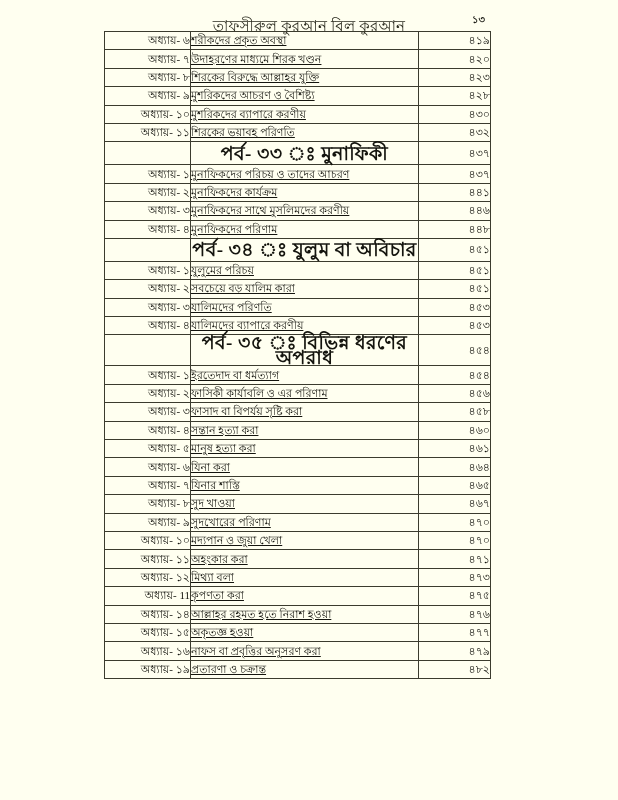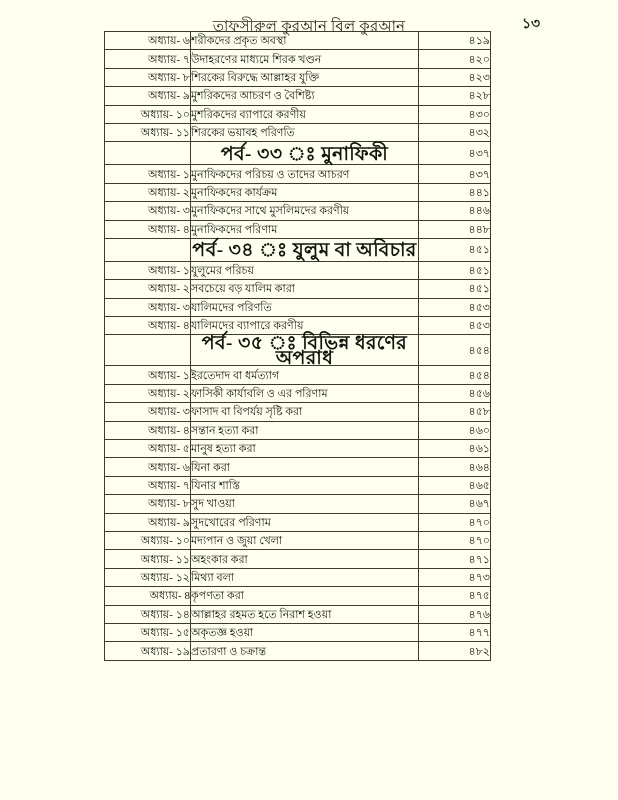"১৩" .header-pageno { font-size: 14px -> 10px; left: 522px -> 472px }
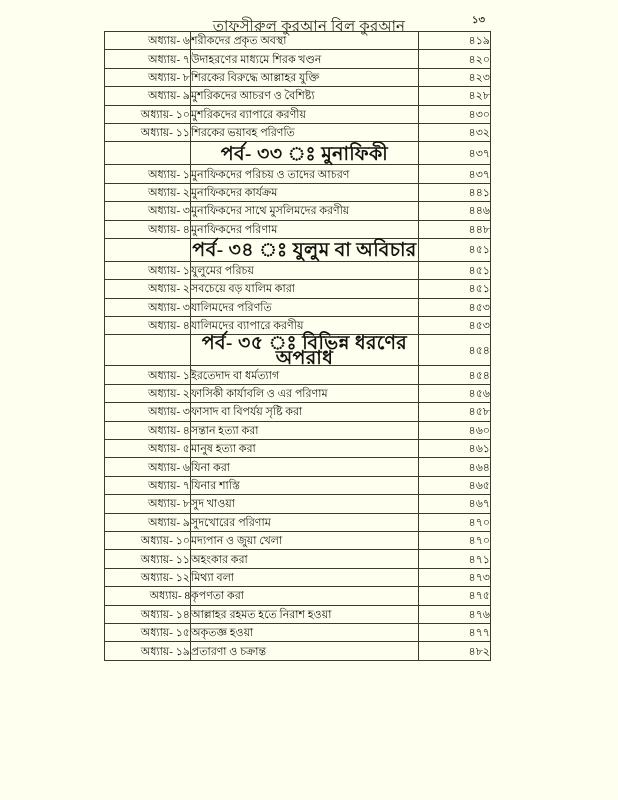"শরীকদের প্রকৃত অবস্থা" td.title { text-decoration: none -> underline }
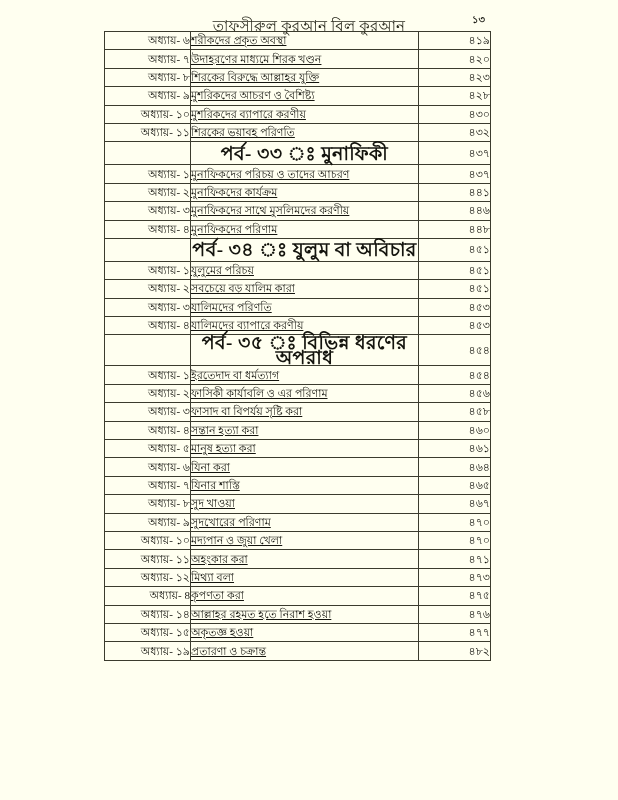"অধ্যায়- 8" td.chap { text: 8 -> 11 }
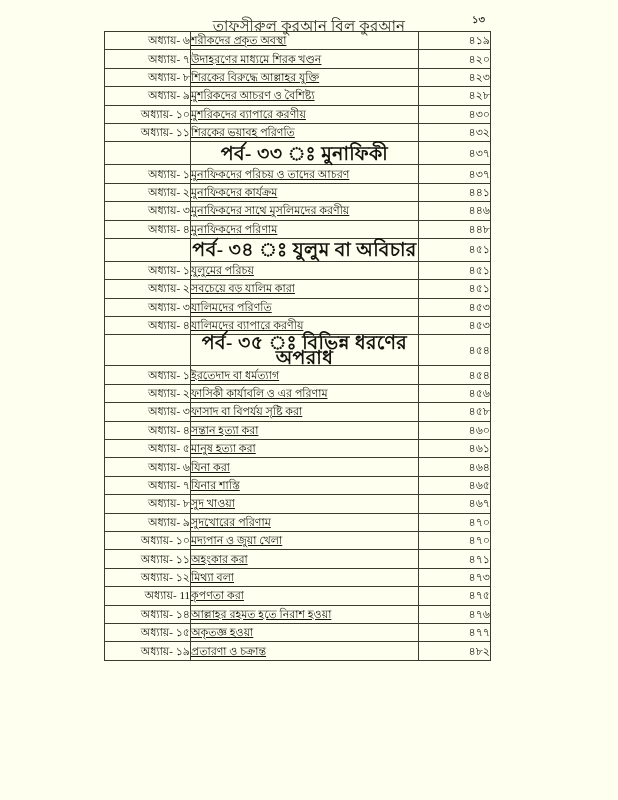"অধ্যায়- ১৬" tr.entry { html: none -> <tr> <td>অধ্যায়- ১৬</td> <td>নাফস বা প্রবৃত্তির অনুসরণ করা</td> <td>৪৭৯</td> </tr> }
